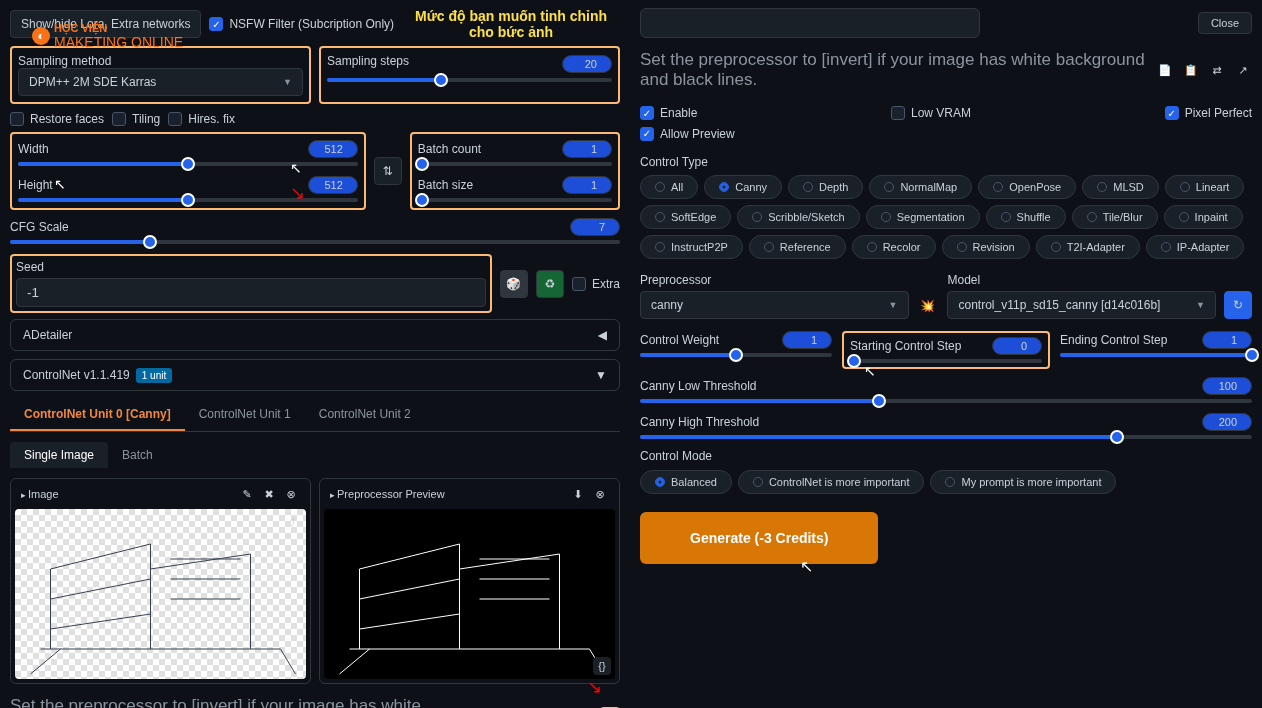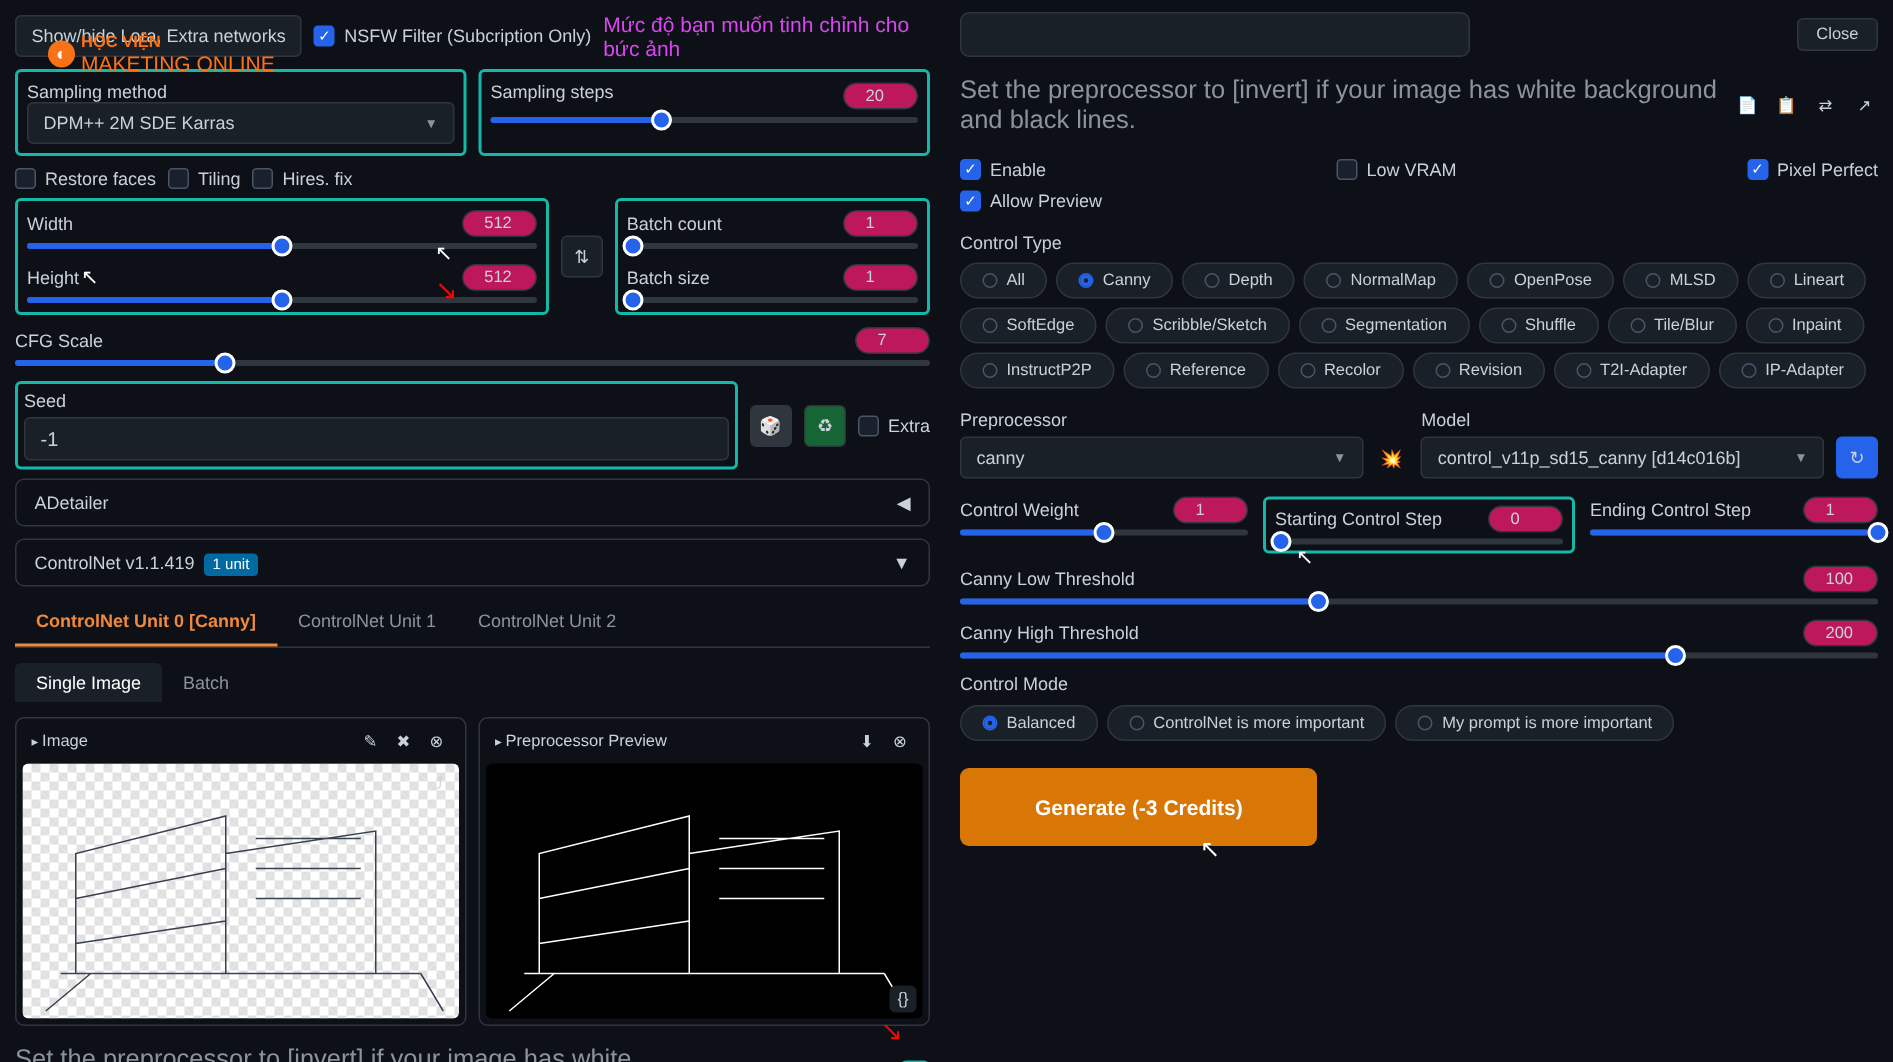"Mức độ bạn muốn tinh" .annotation { color: #d946ef -> #fde047; font-weight: 400 -> 700; text-align: none -> center }
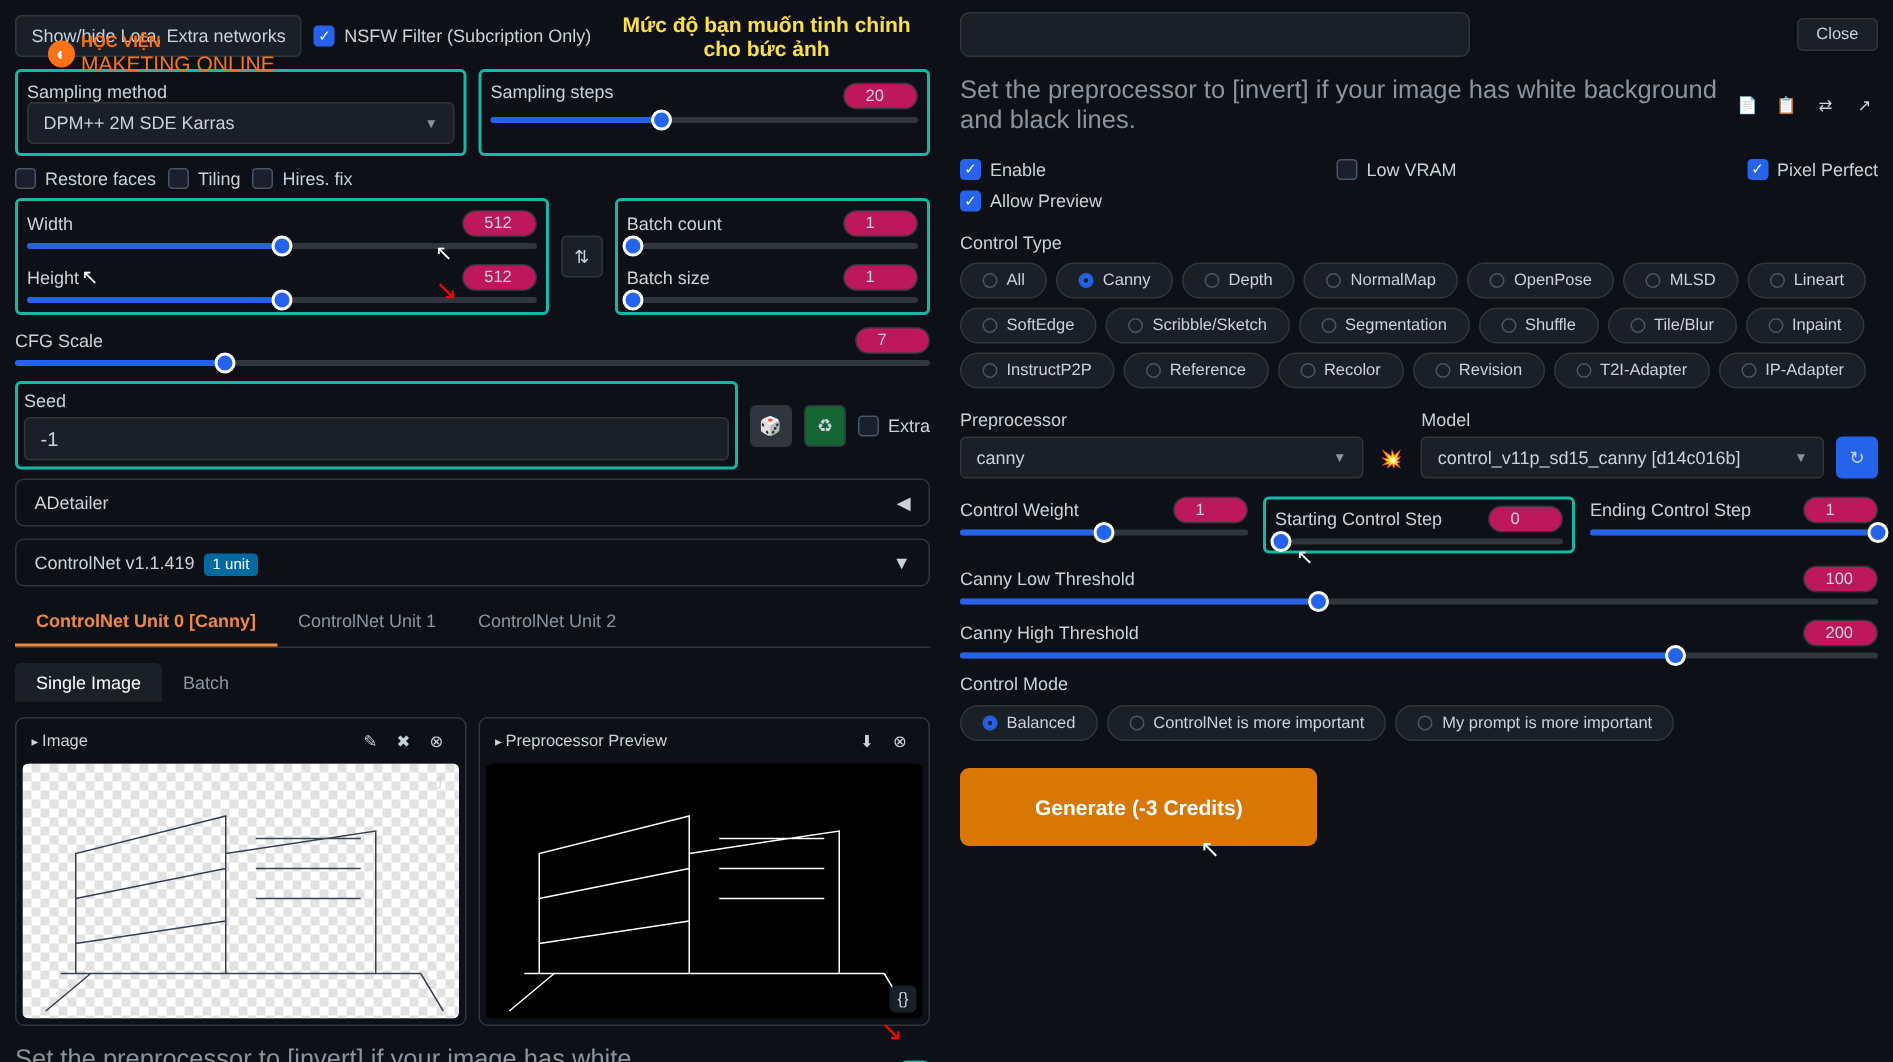"Sampling method" .annotation-box { border: 2px solid #14b8a6 -> 2px solid #fdba74 }
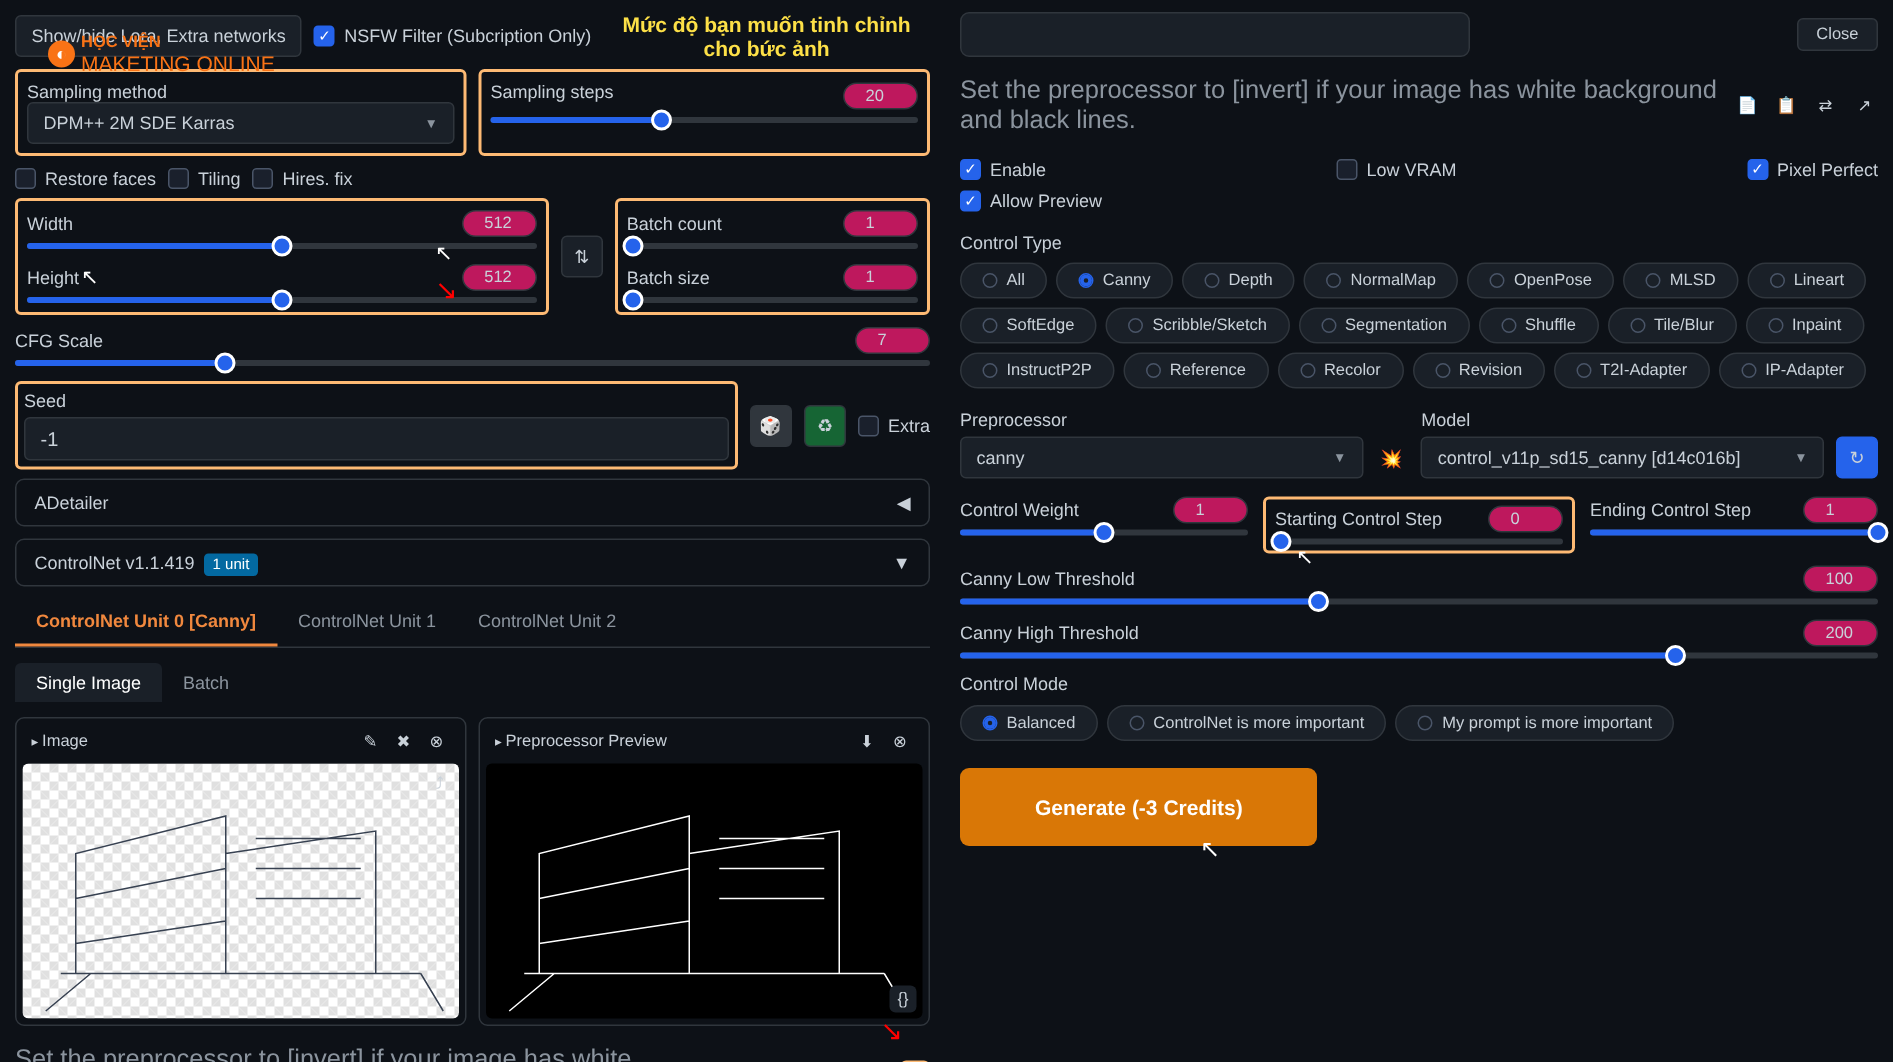"20" .slider-value { background: #be185d -> #1d4ed8; text-align: left -> right }
